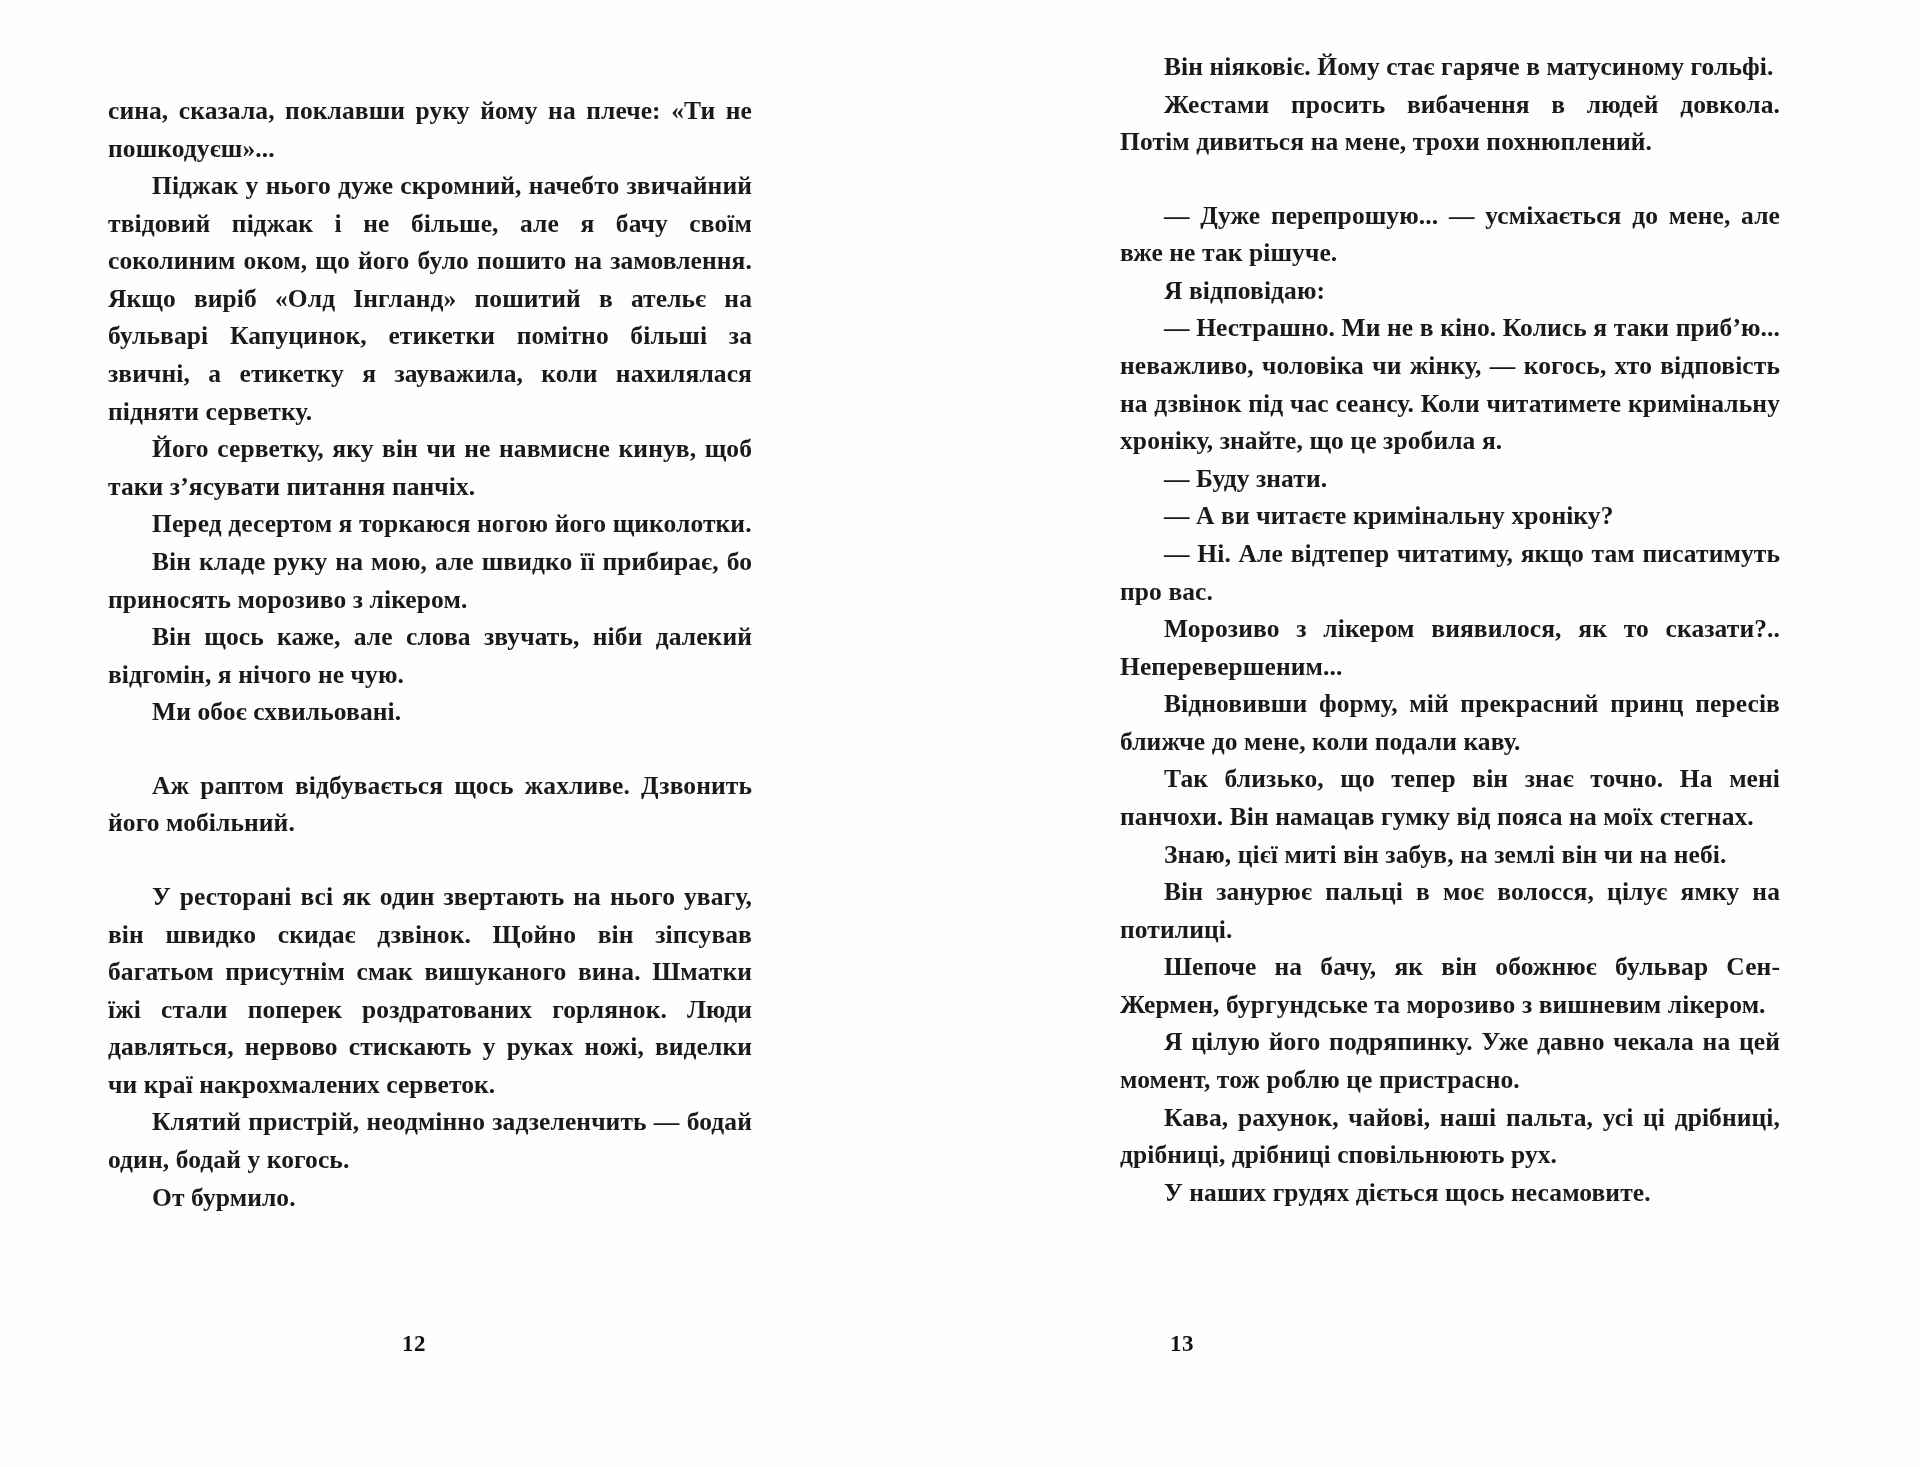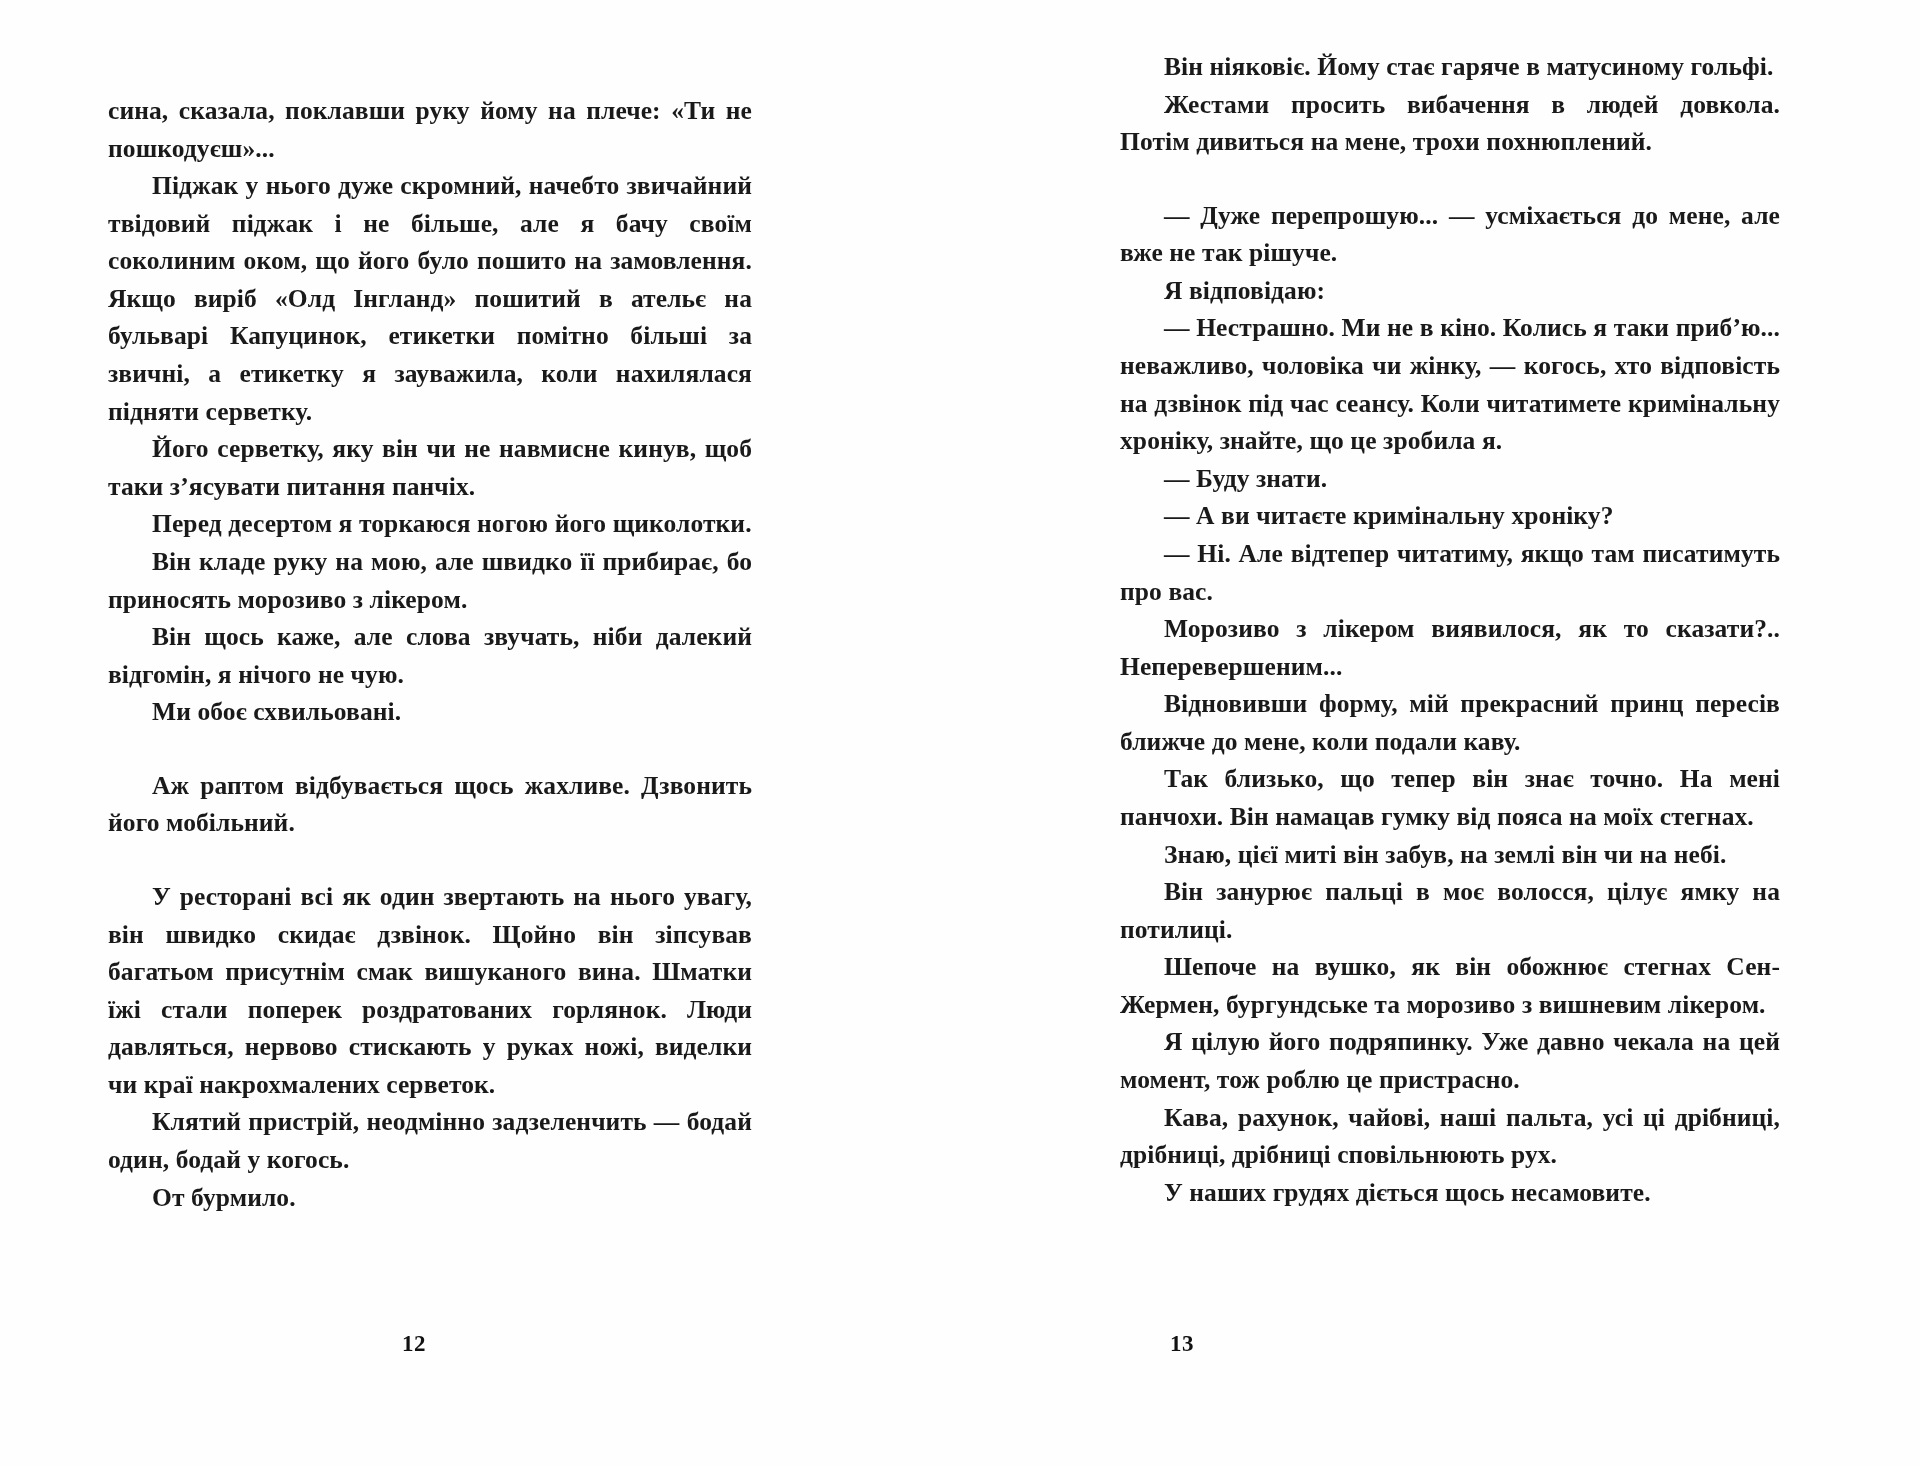"Шепоче на вушко, як він" p.last-line-left { text: вушко, як він обожнює стегнах -> бачу, як він обожнює бульвар }
